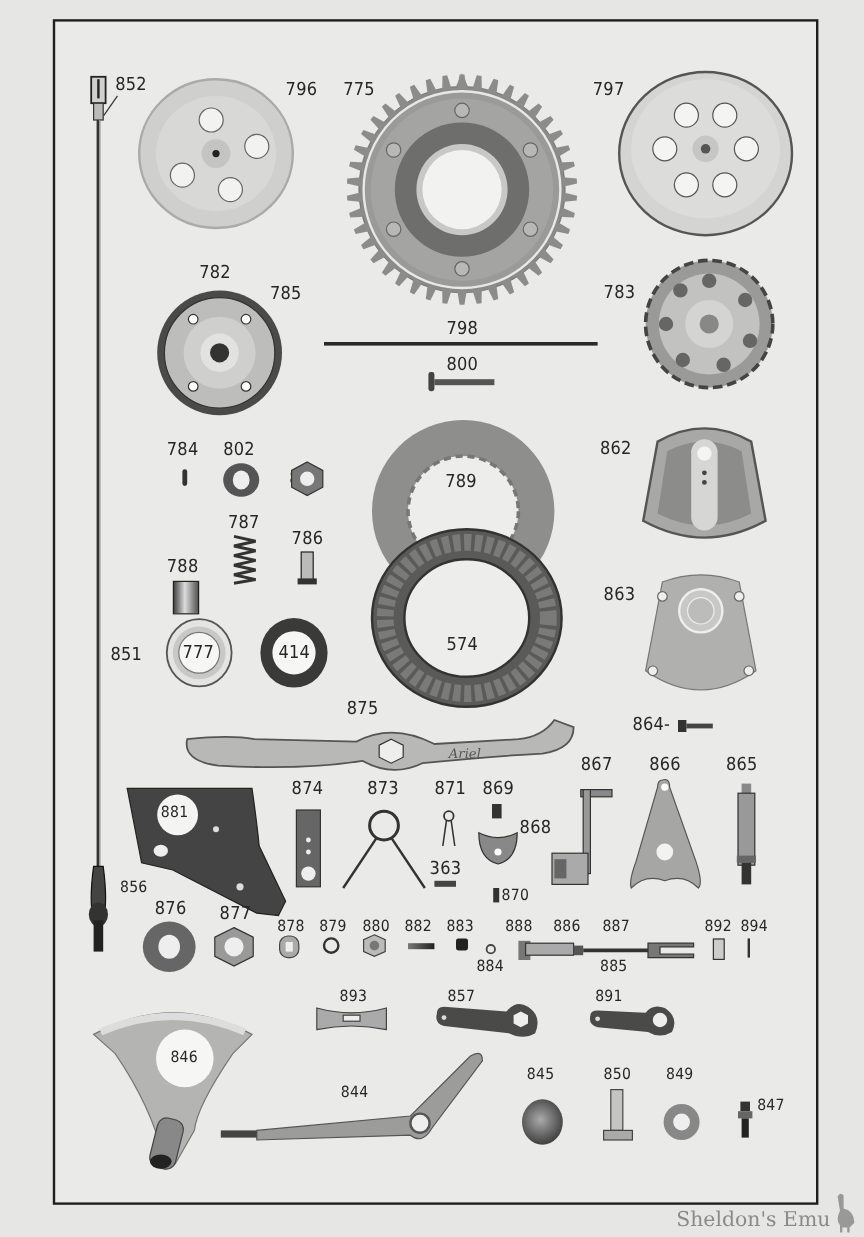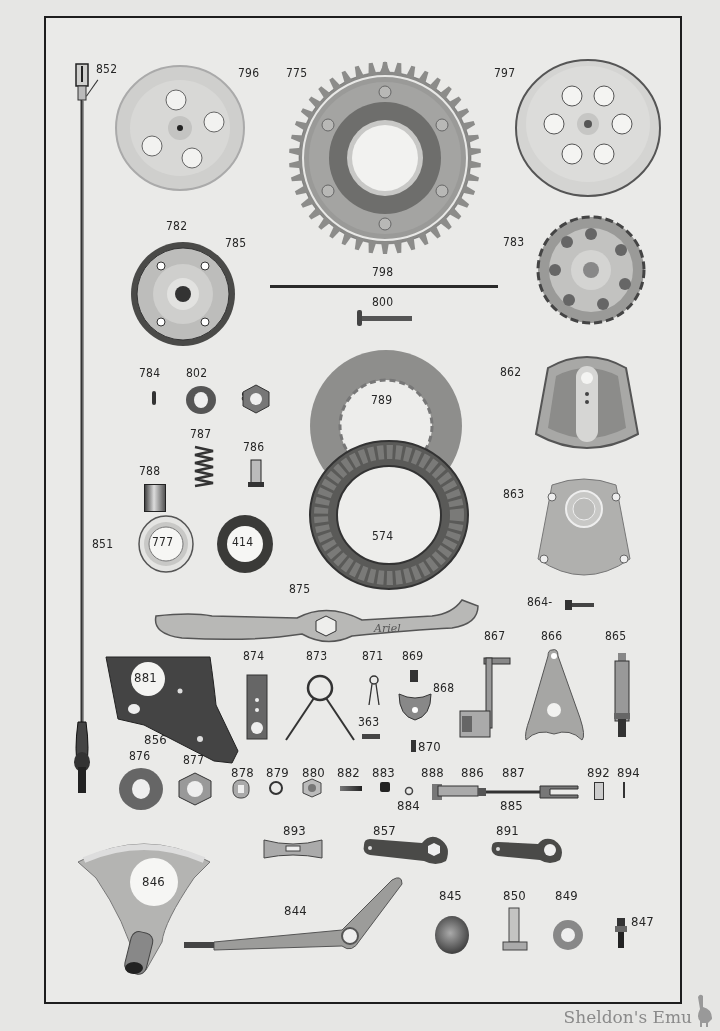"852" .lbl { font-size: 12px -> 15px }
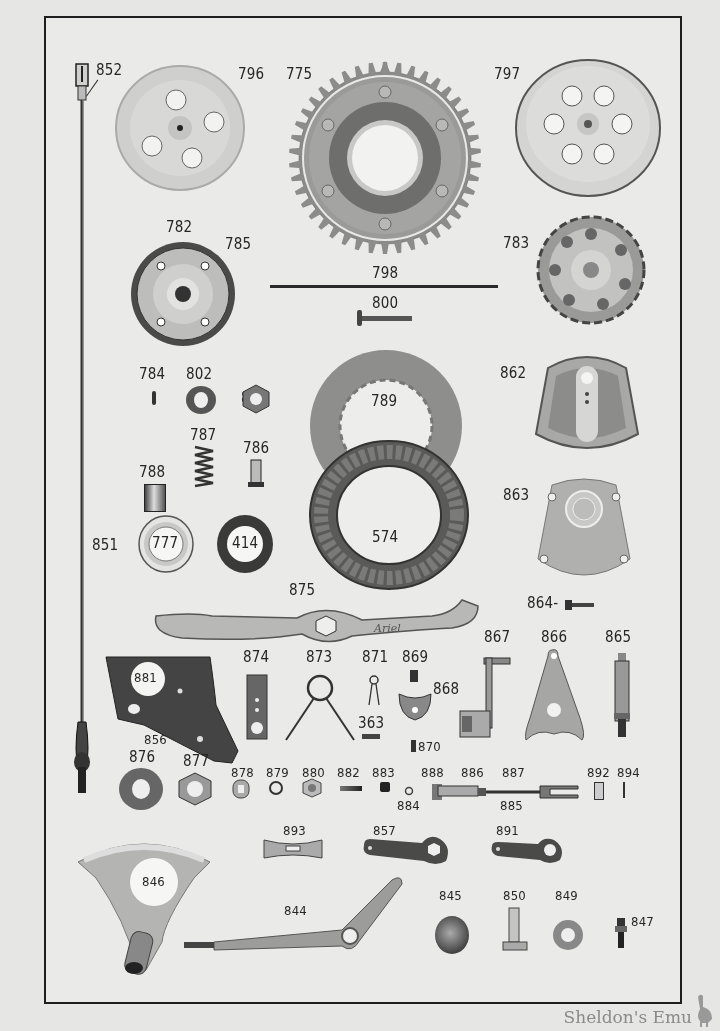"856" span.lbl { margin-left: 44px -> none }
